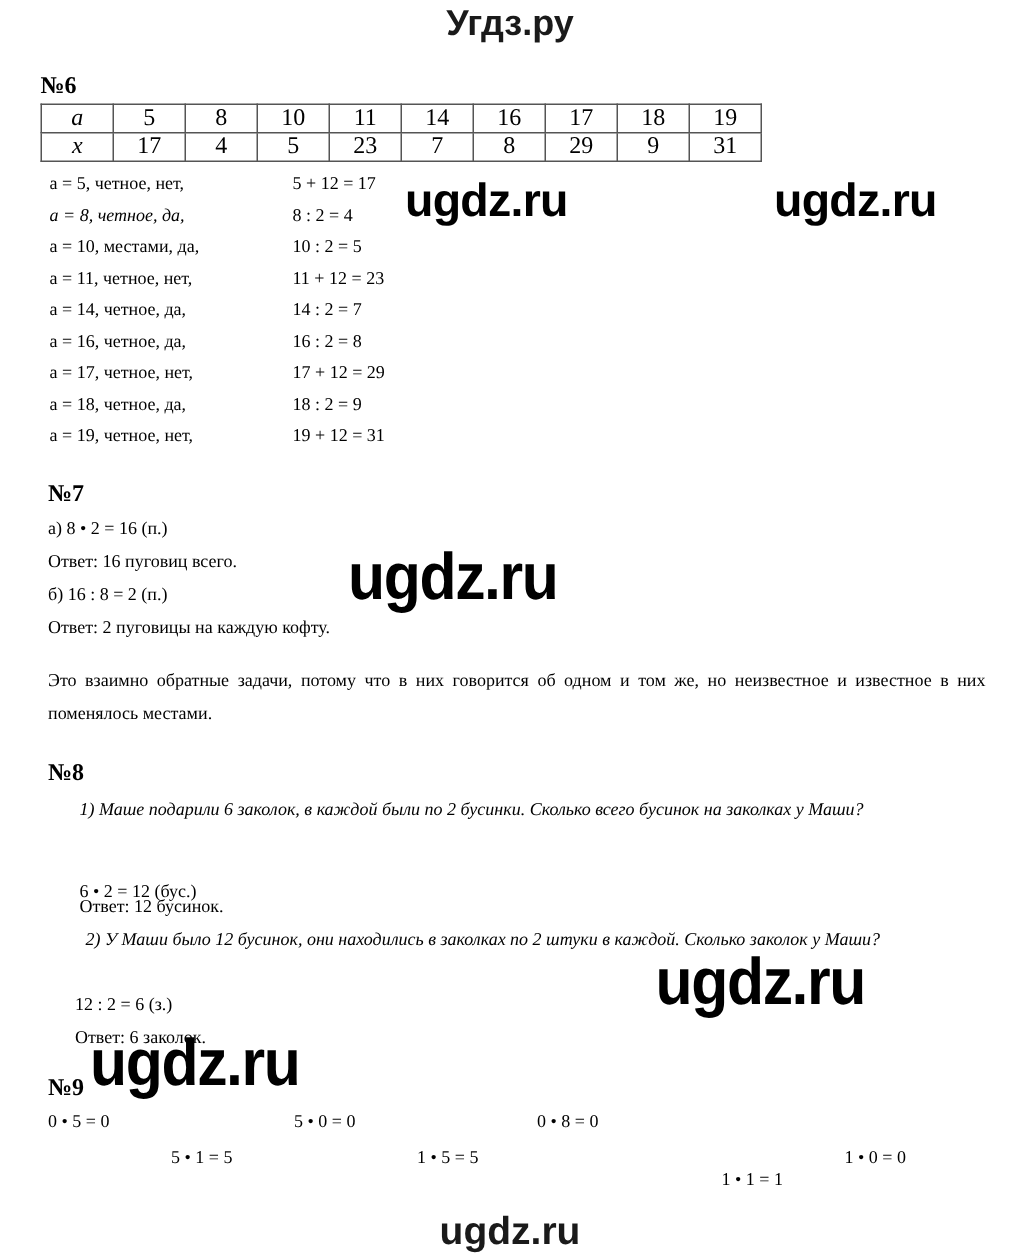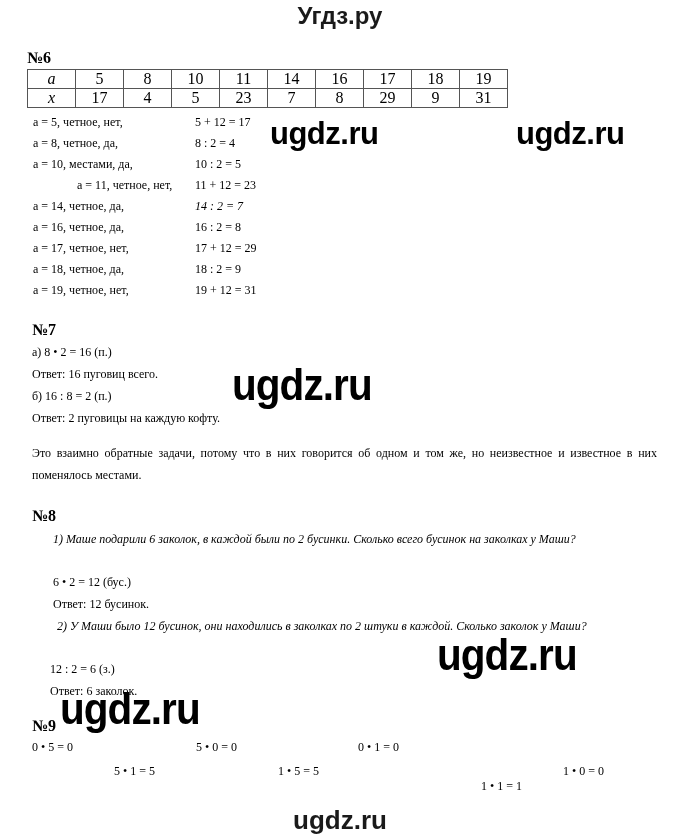"a = 8, четное, да," div.abs { font-style: none -> italic }
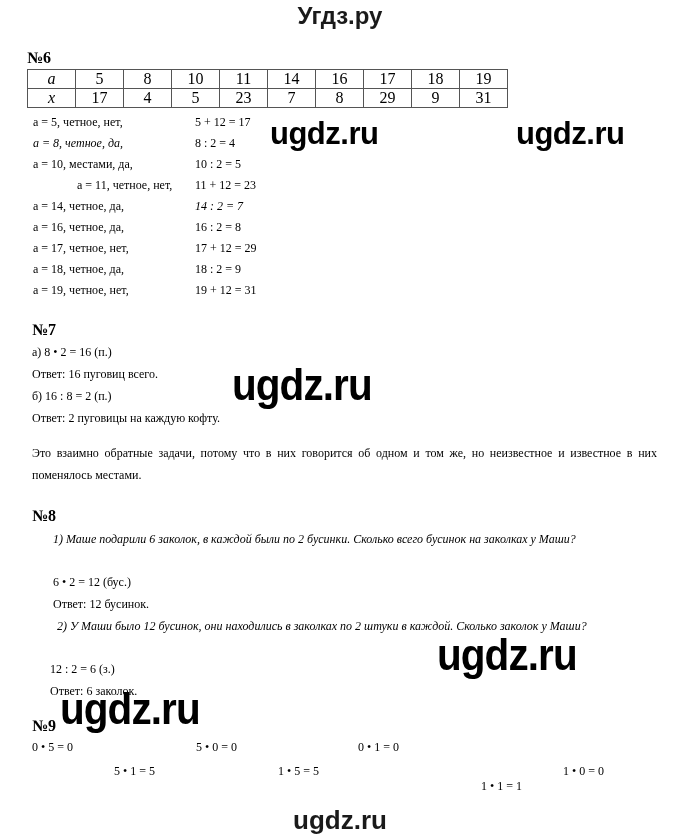"a = 11, четное, нет," div.abs { margin-left: 44px -> none }
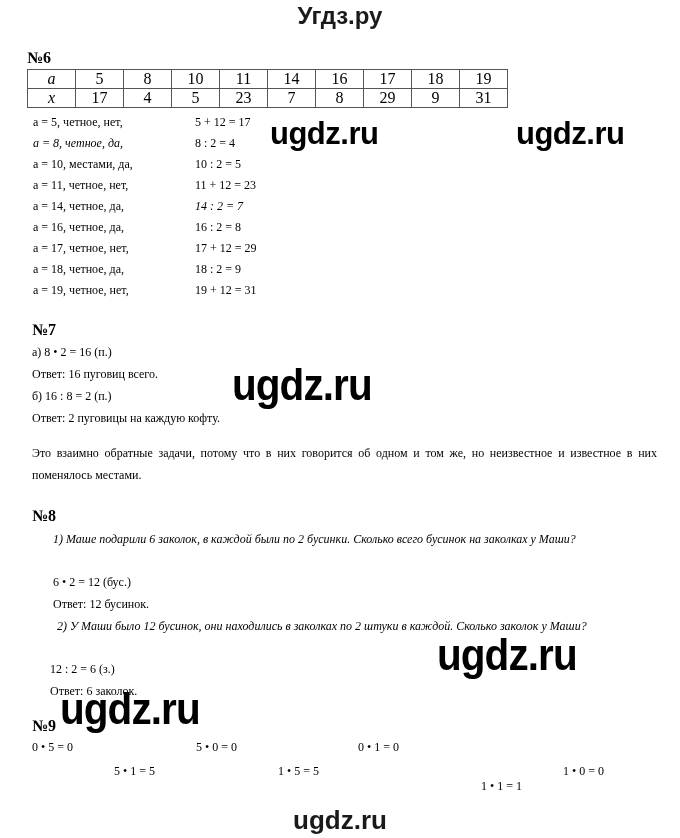"14 : 2 = 7" div.abs { font-style: italic -> none }
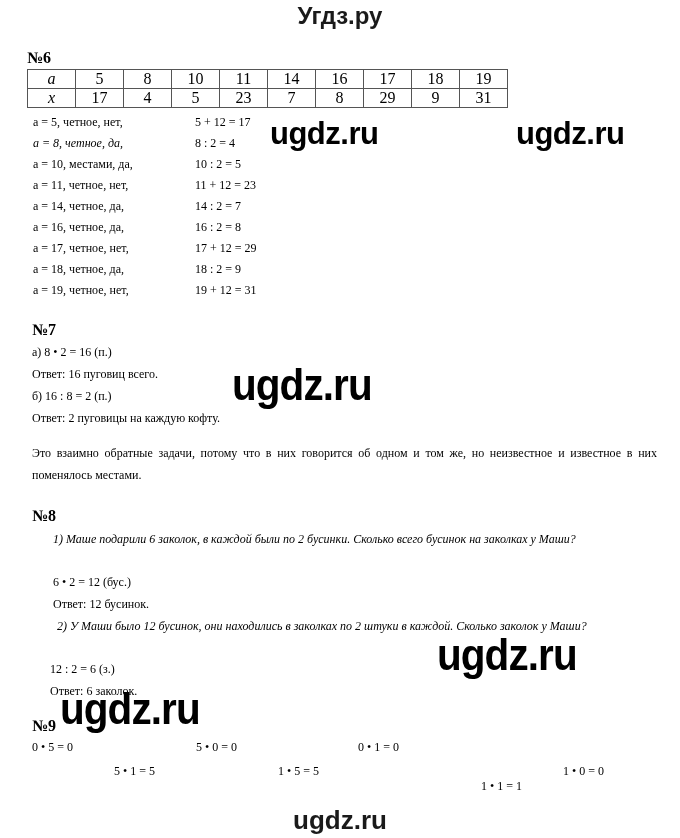"6 • 2 = 12" div.abs { top: 572px -> 584px }
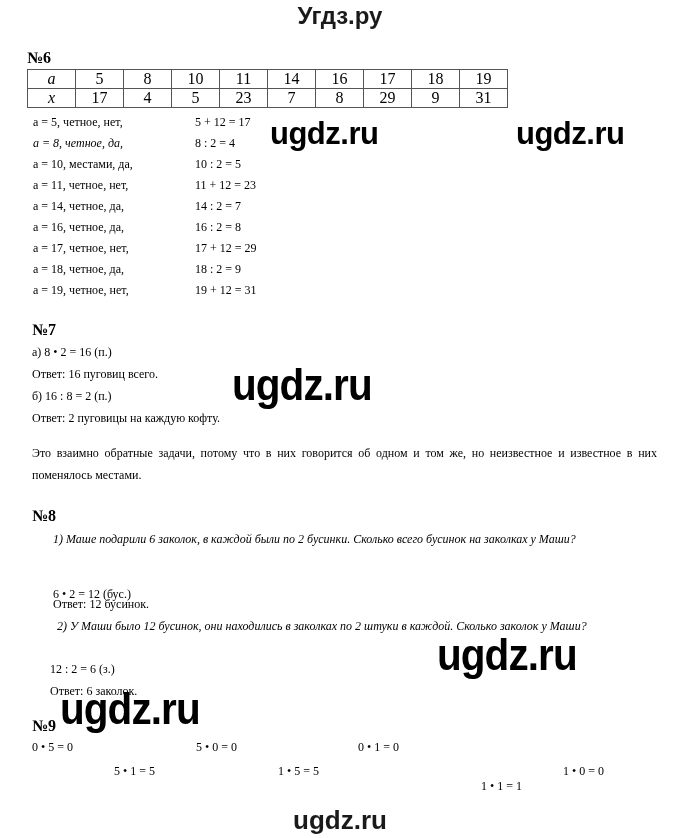"0 • 1 = 0" div.abs { text: 1 -> 8 }
